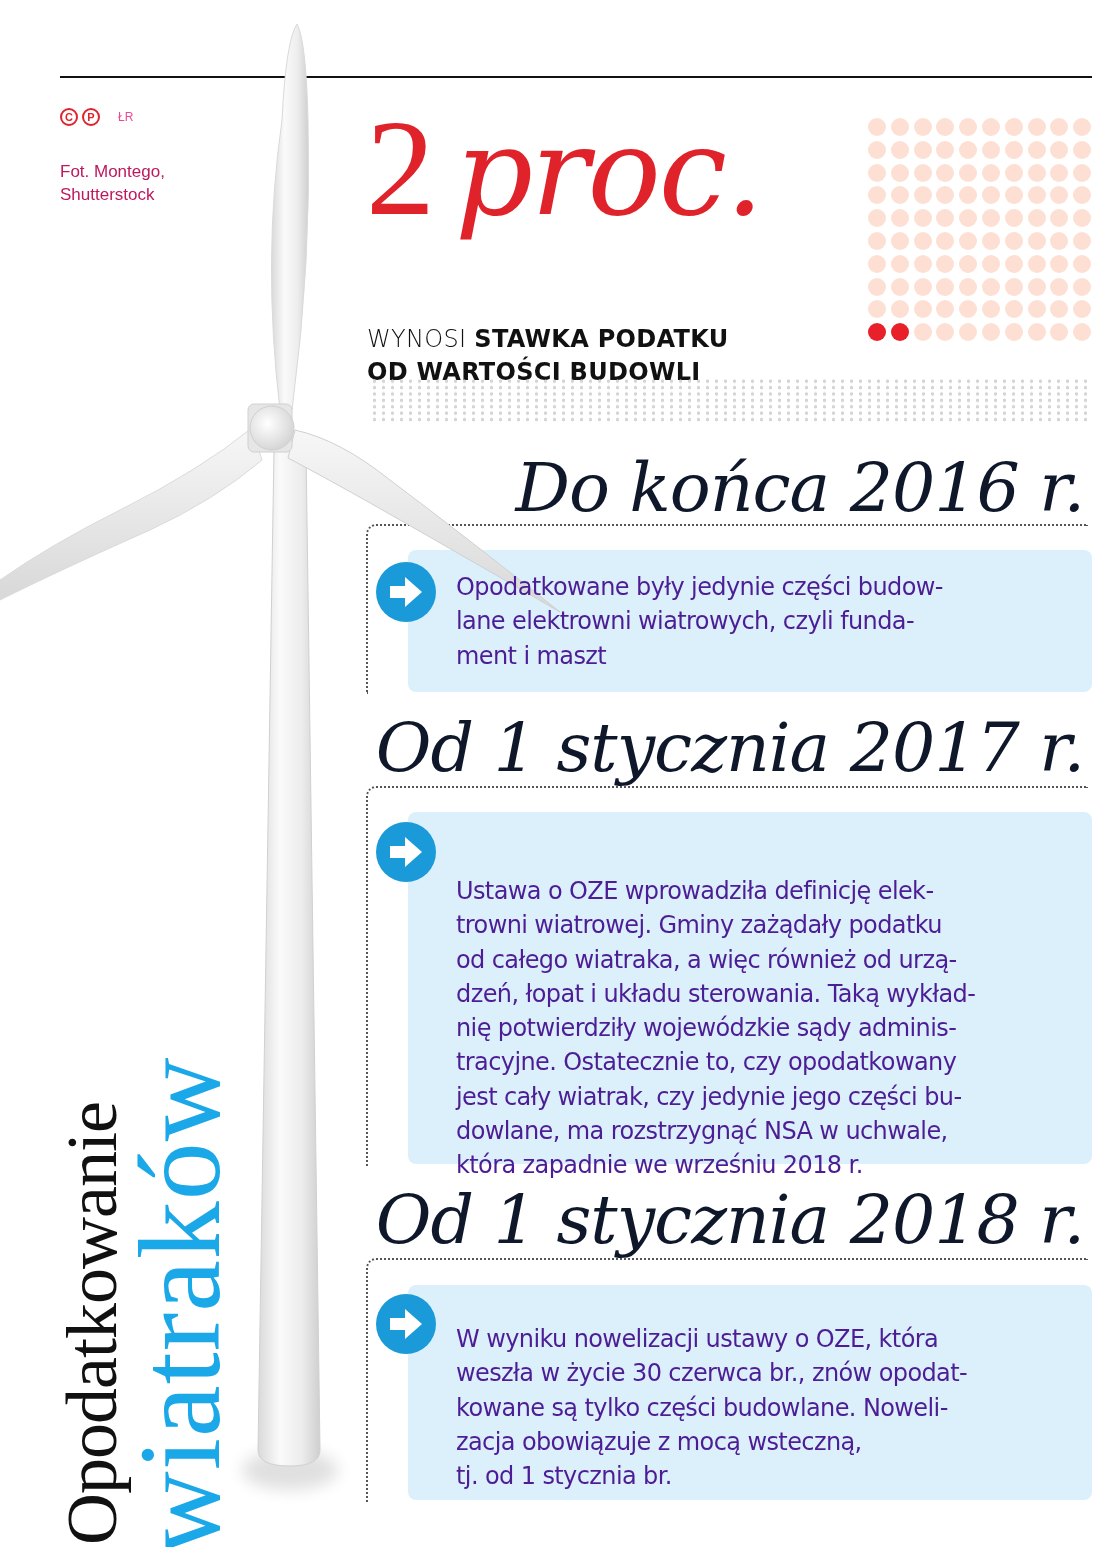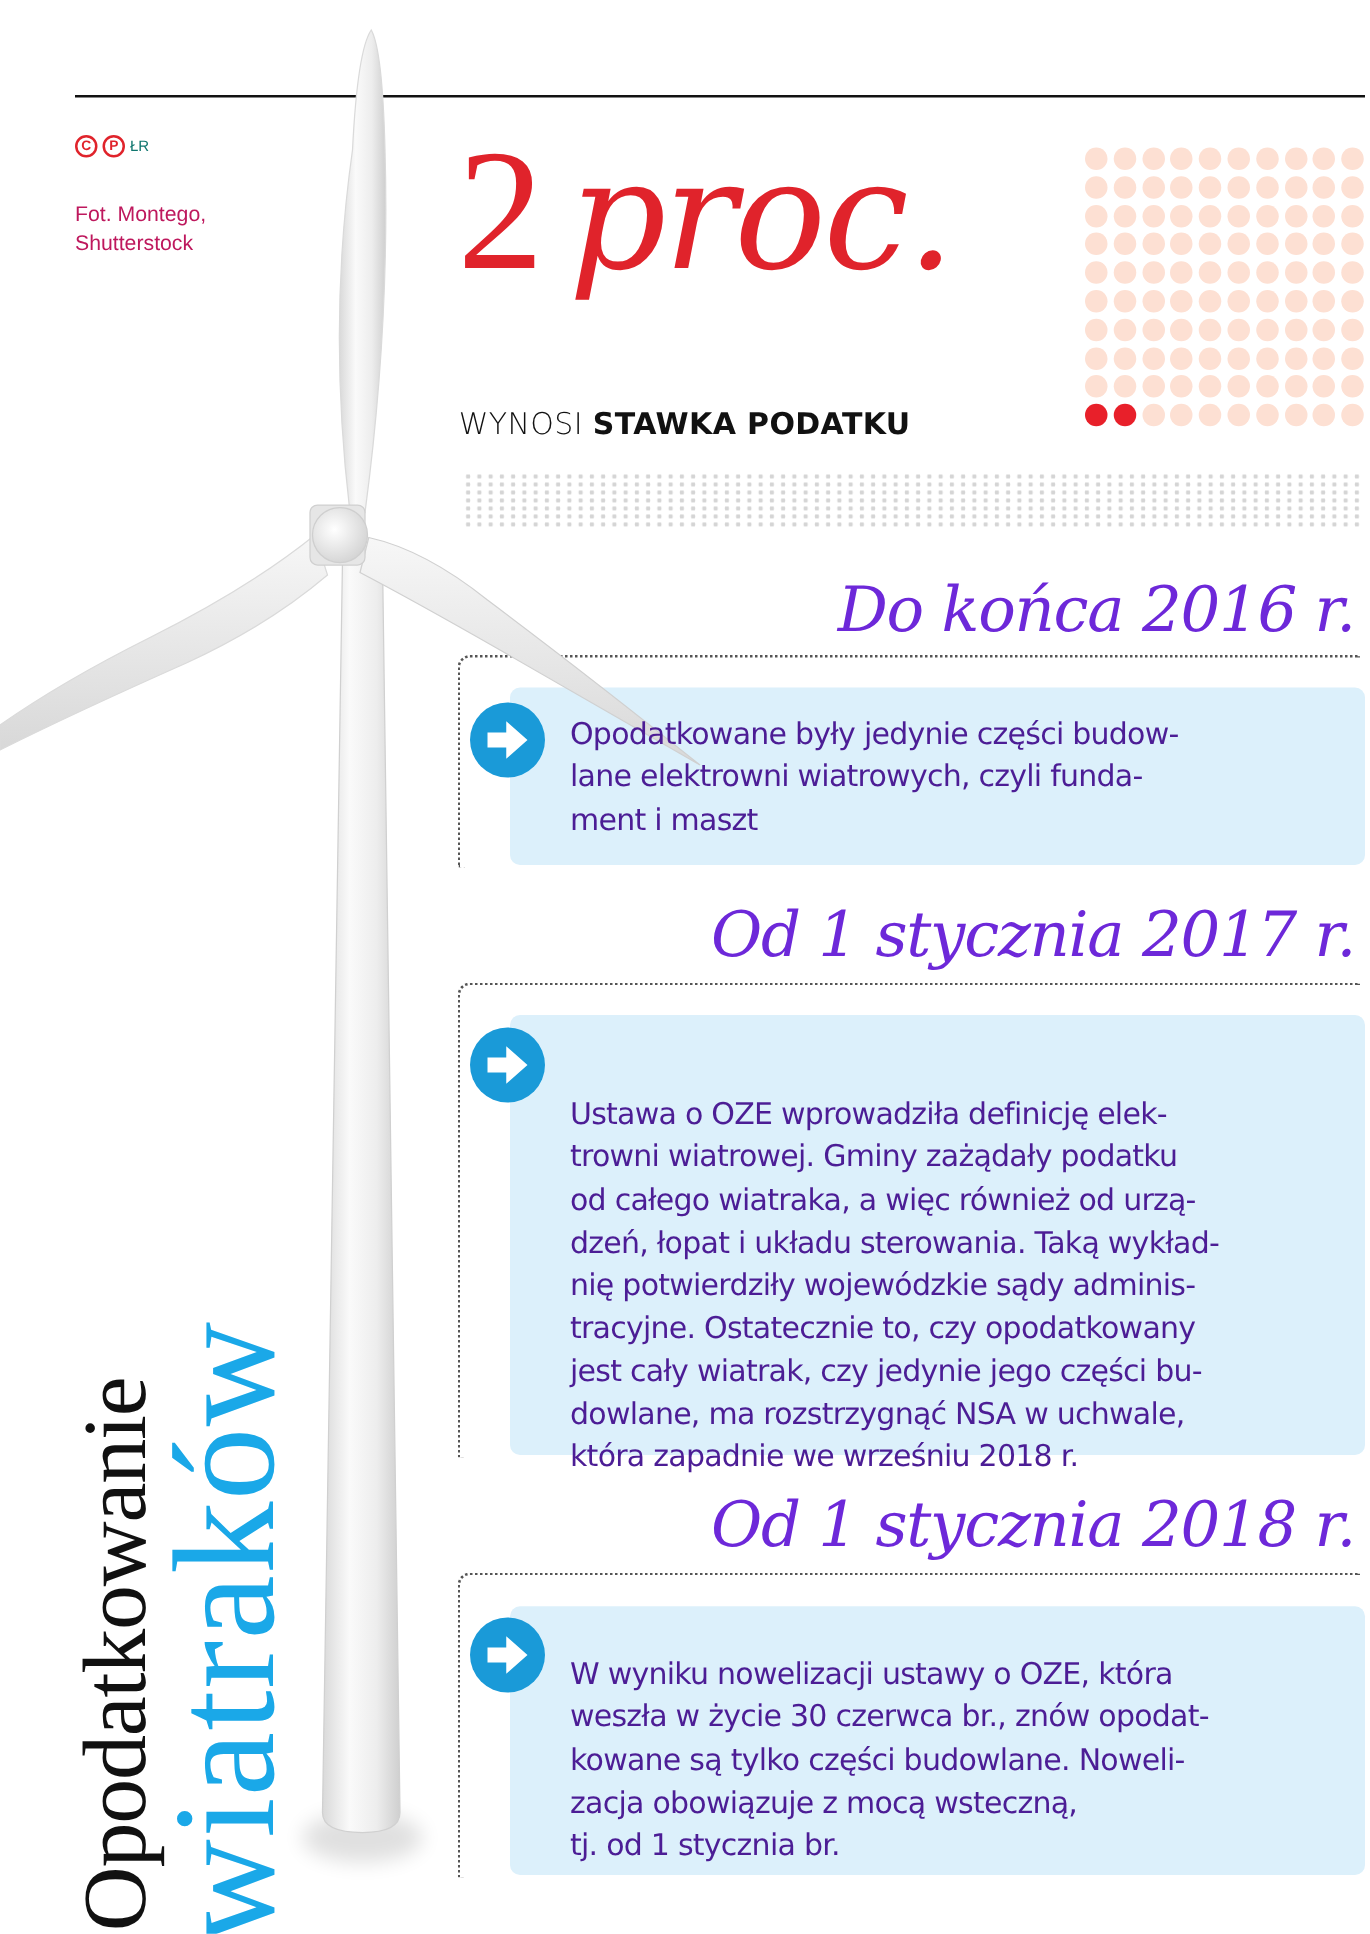"ŁR" .lr { color: #0f766e -> #ec4899; margin-left: none -> 14px }
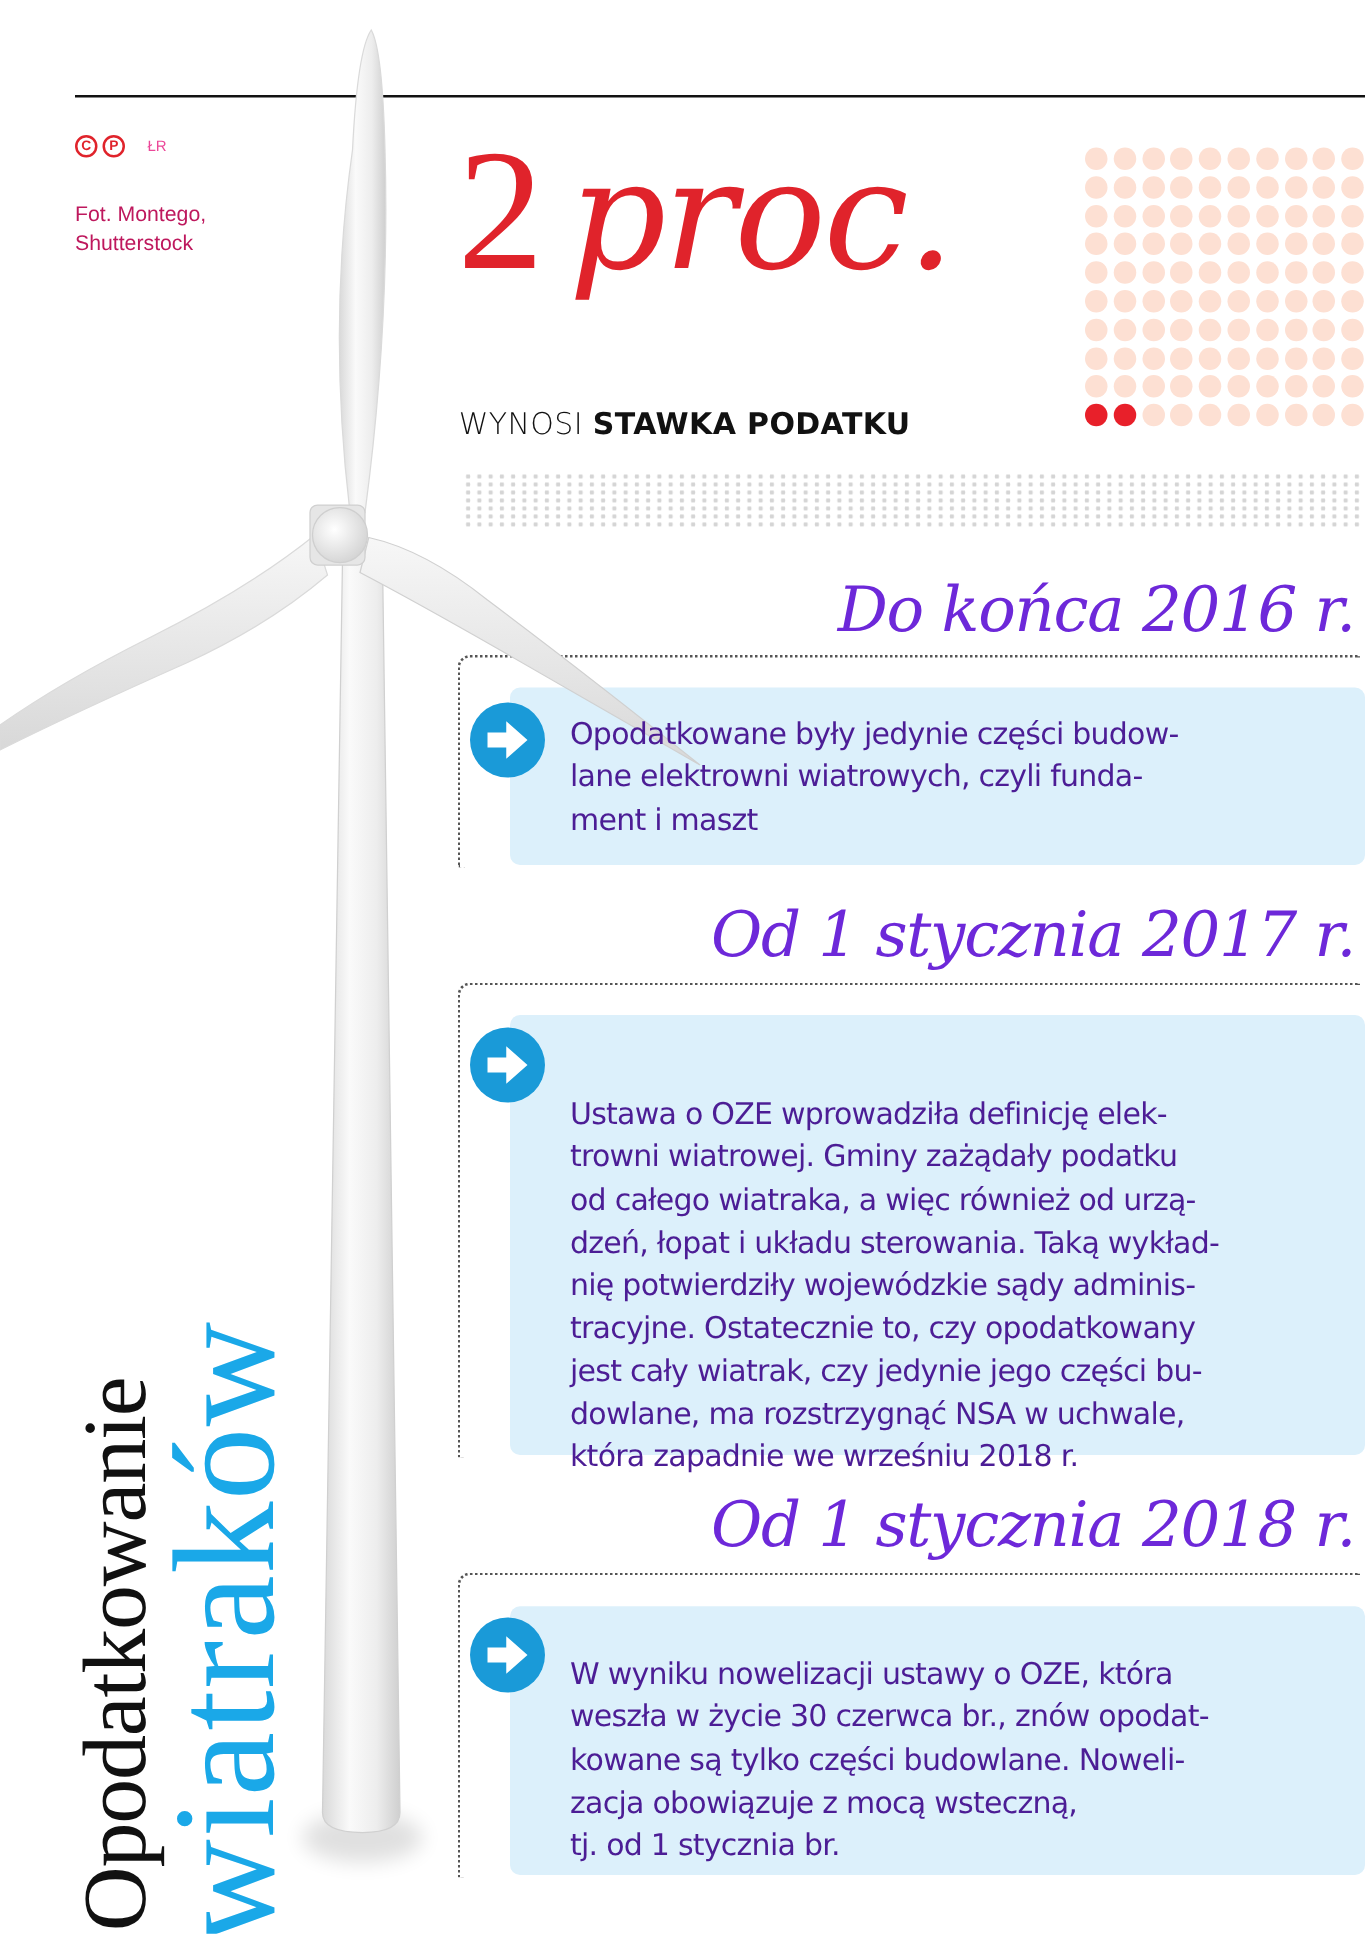"OD WARTOŚCI BUDOWLI" div { html: none -> <div><b>OD WARTOŚCI BUDOWLI</b></div> }
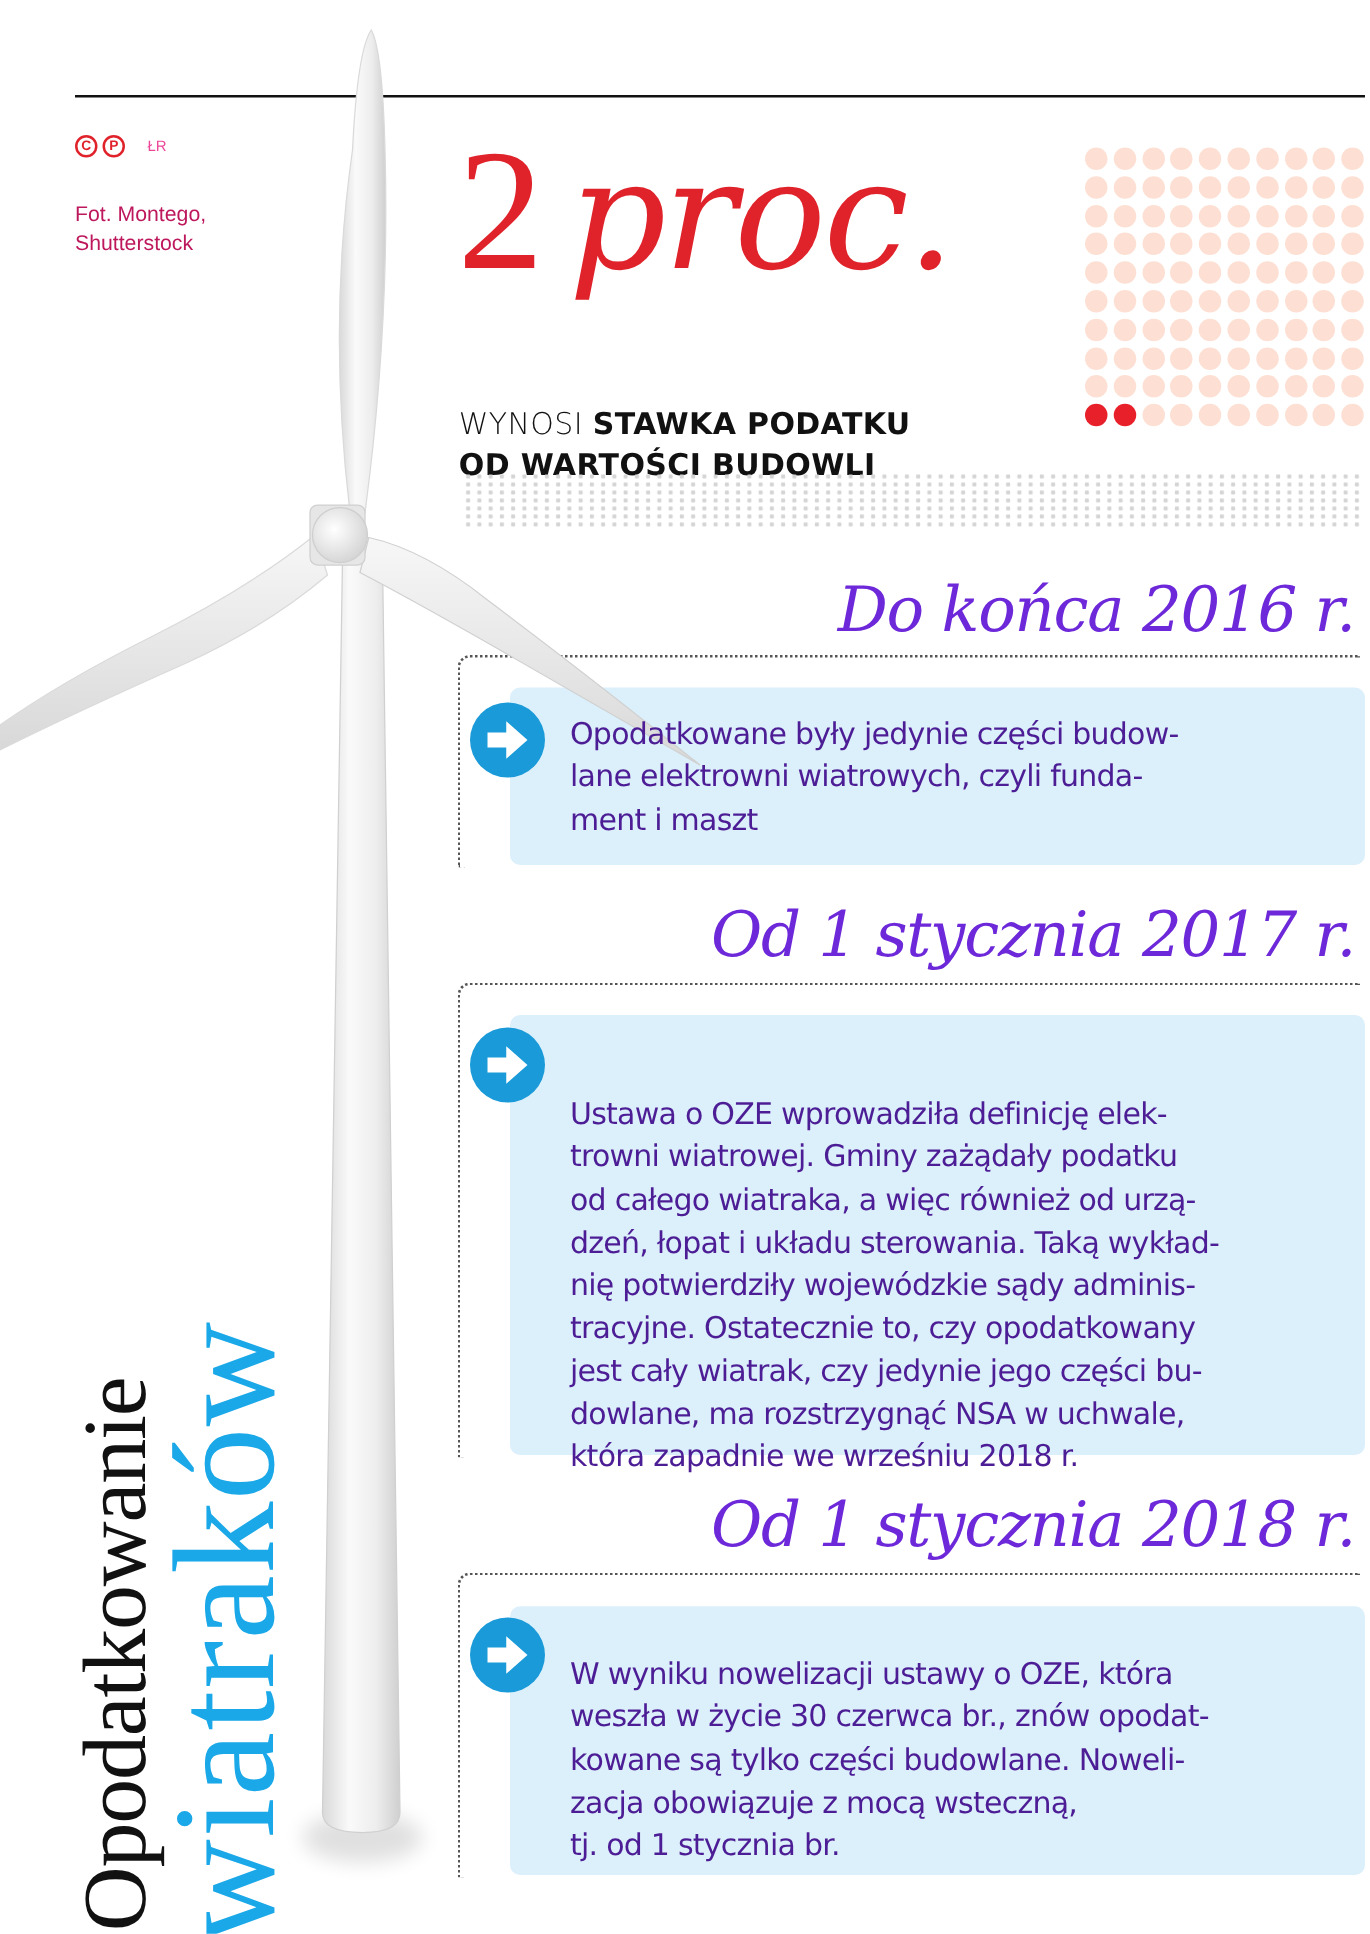"Do końca 2016 r." .section-title { color: #6d28d9 -> #0f172a; font-size: 50px -> 68px }
